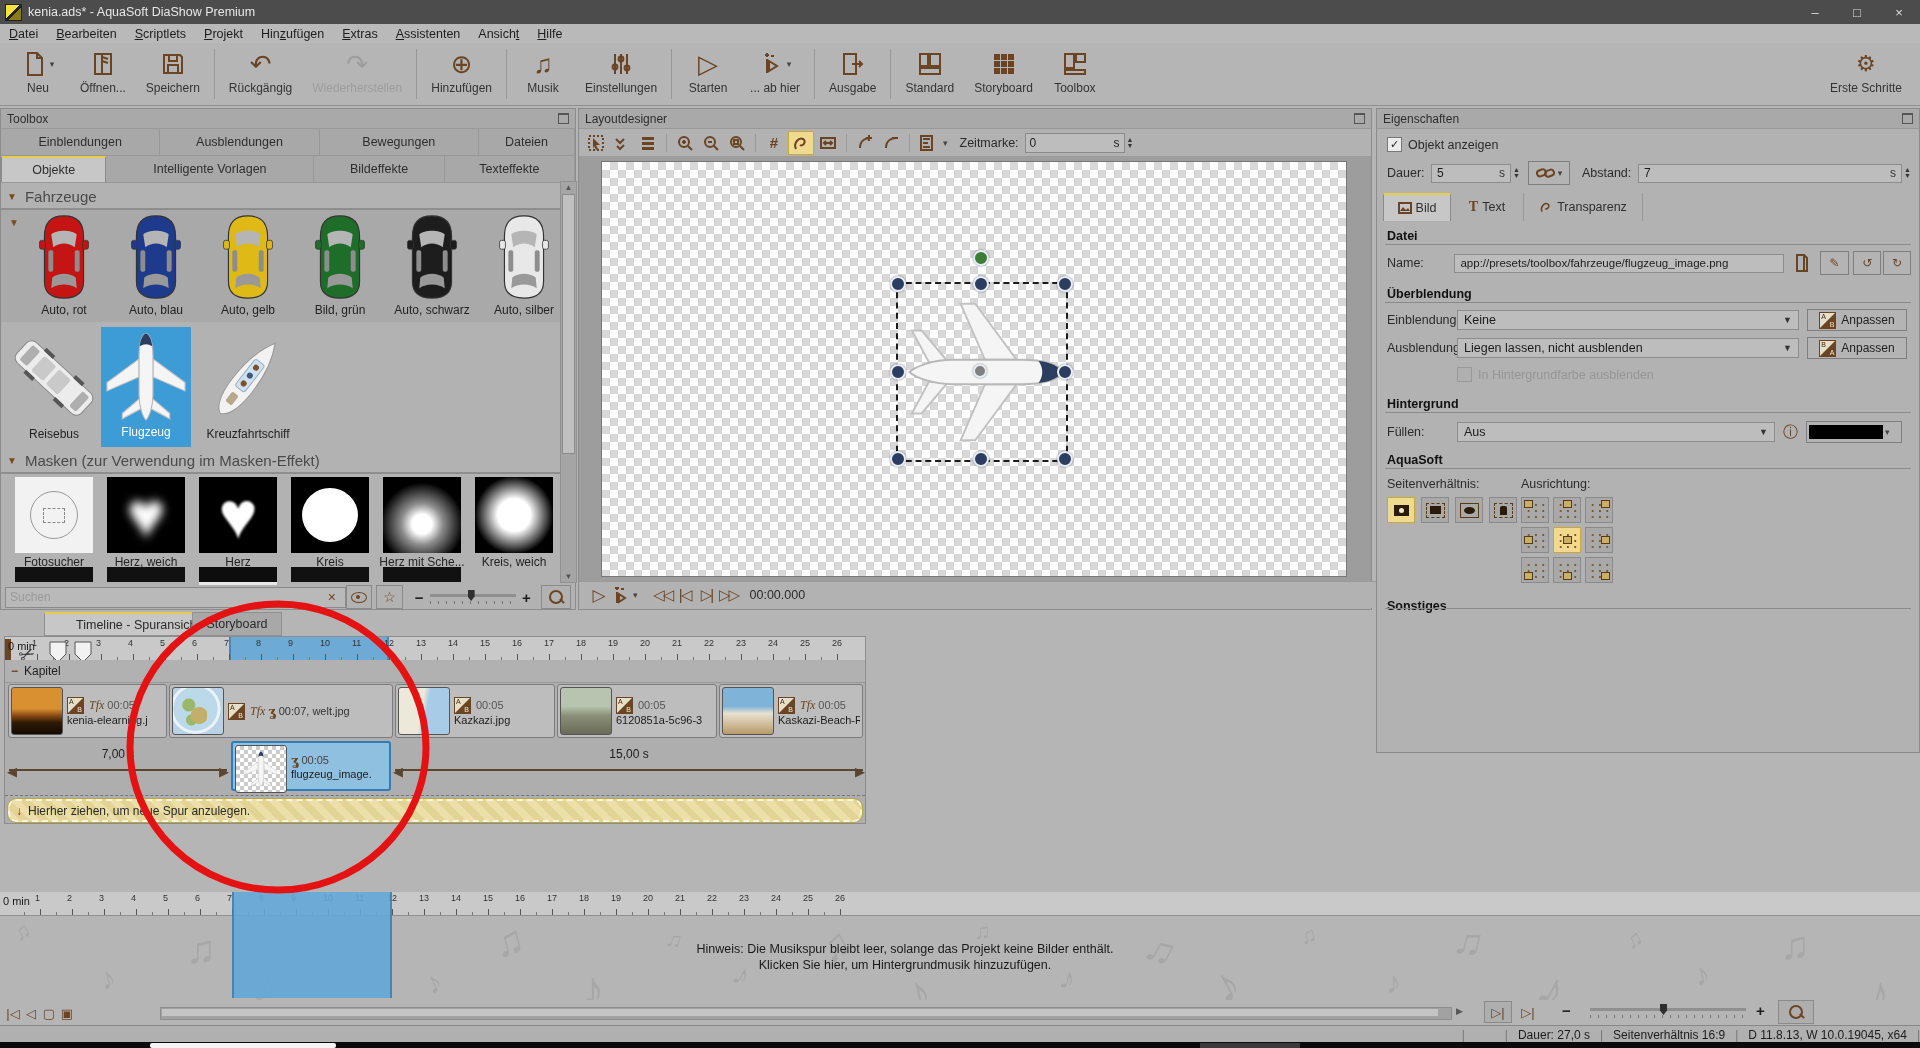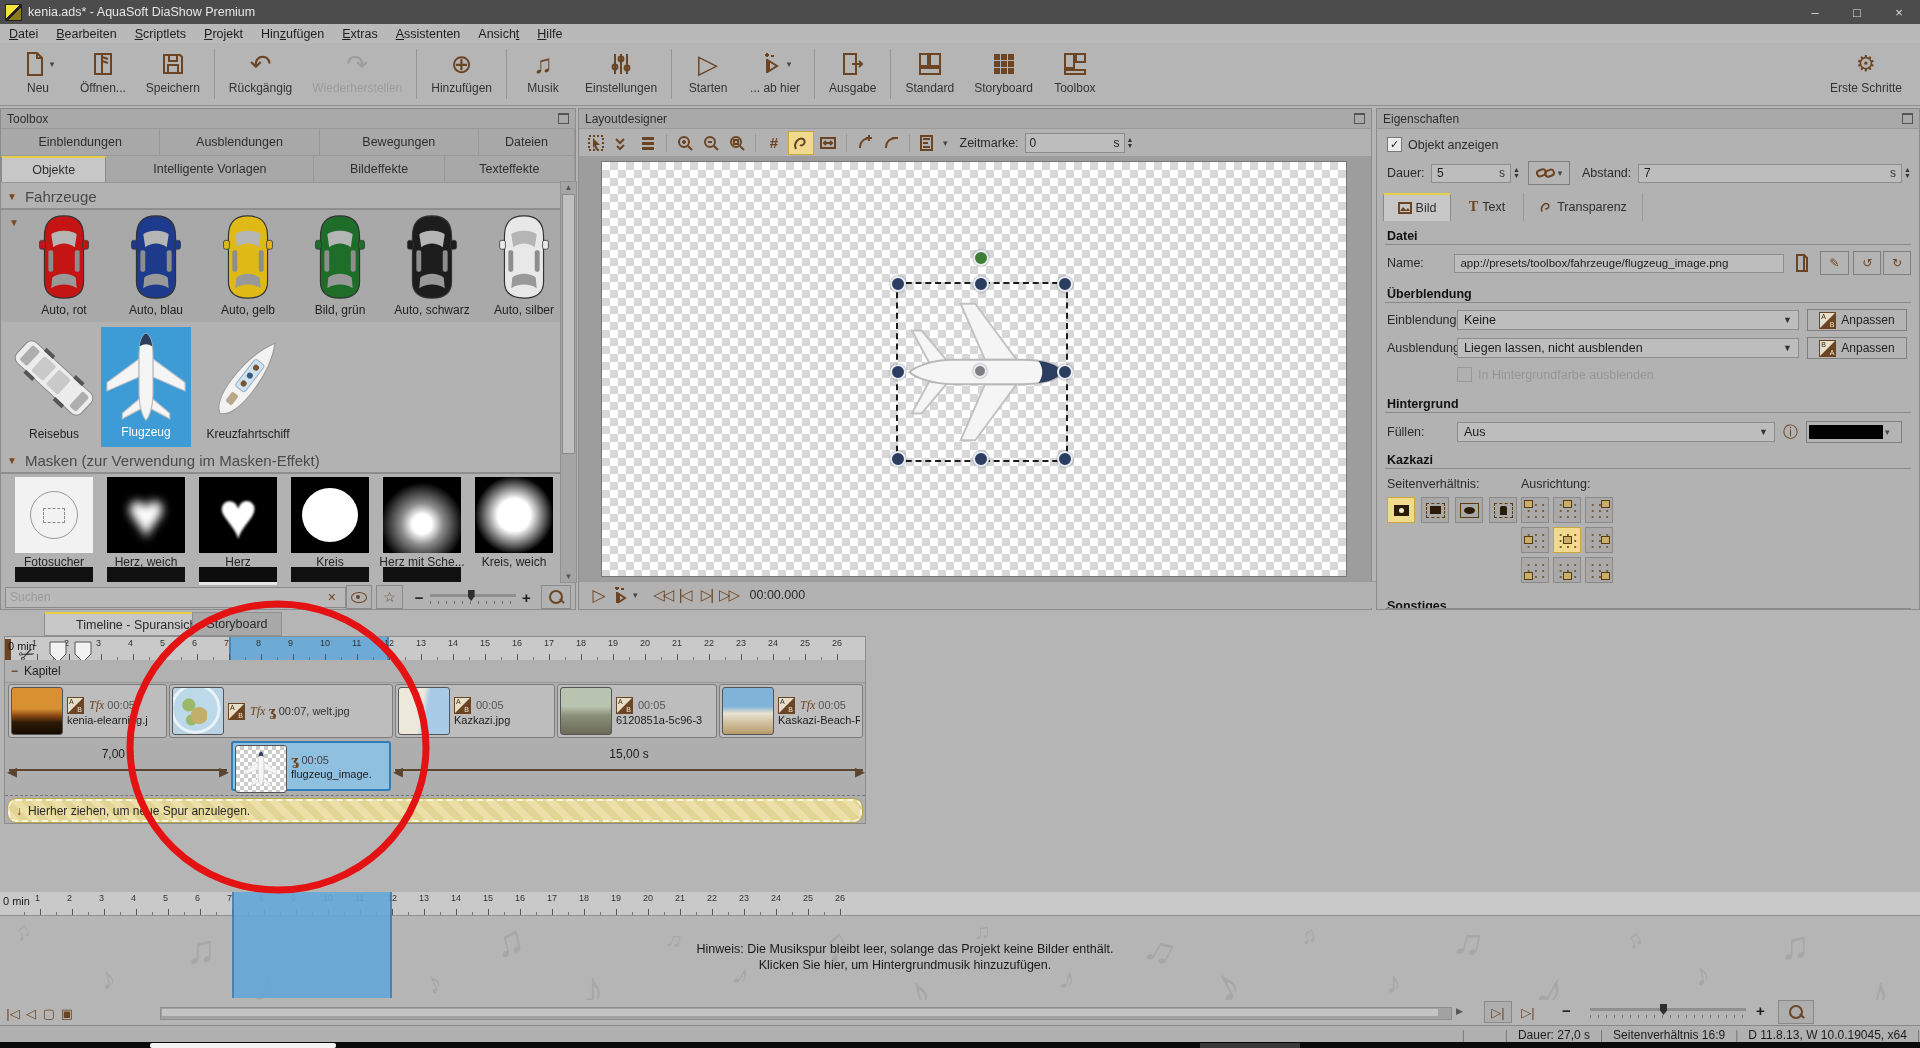"Eigenschaften" div.abs { height: 502px -> 645px }
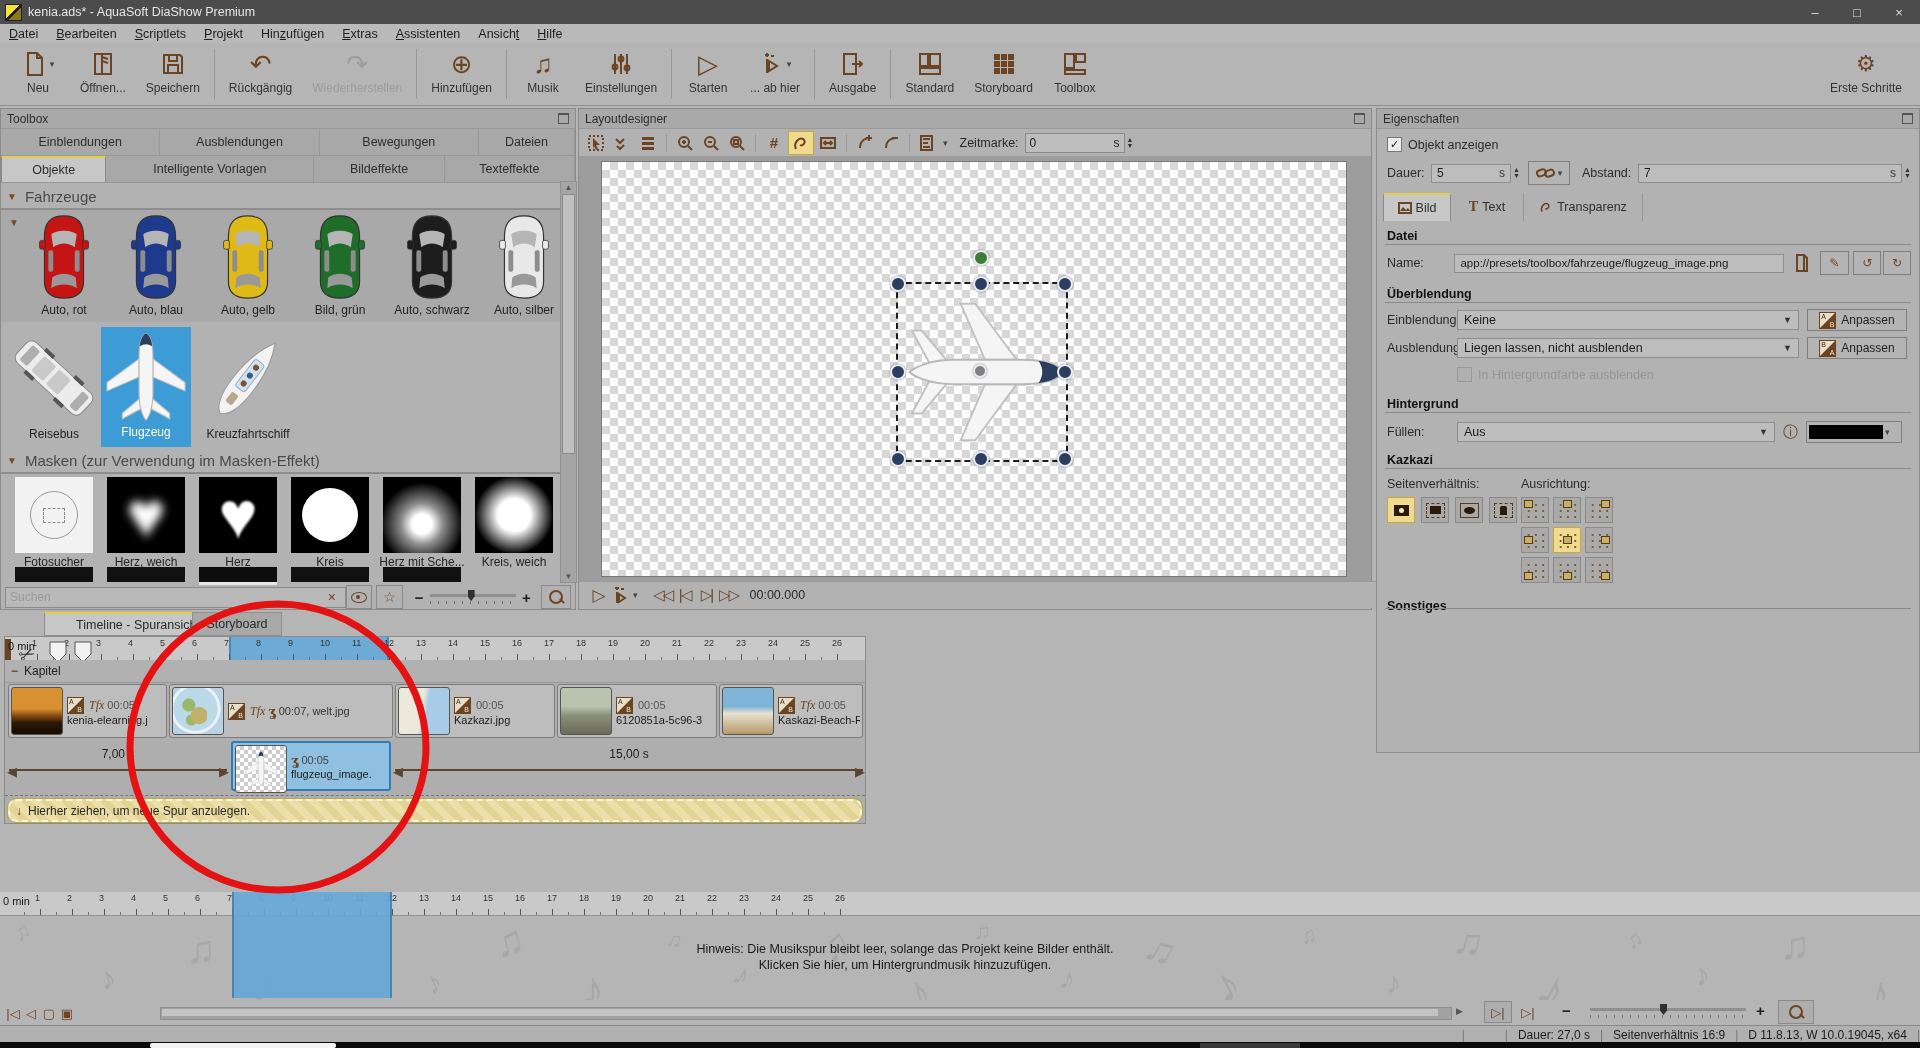"Kazkazi" div.ehead { text: Kazkazi -> AquaSoft }
